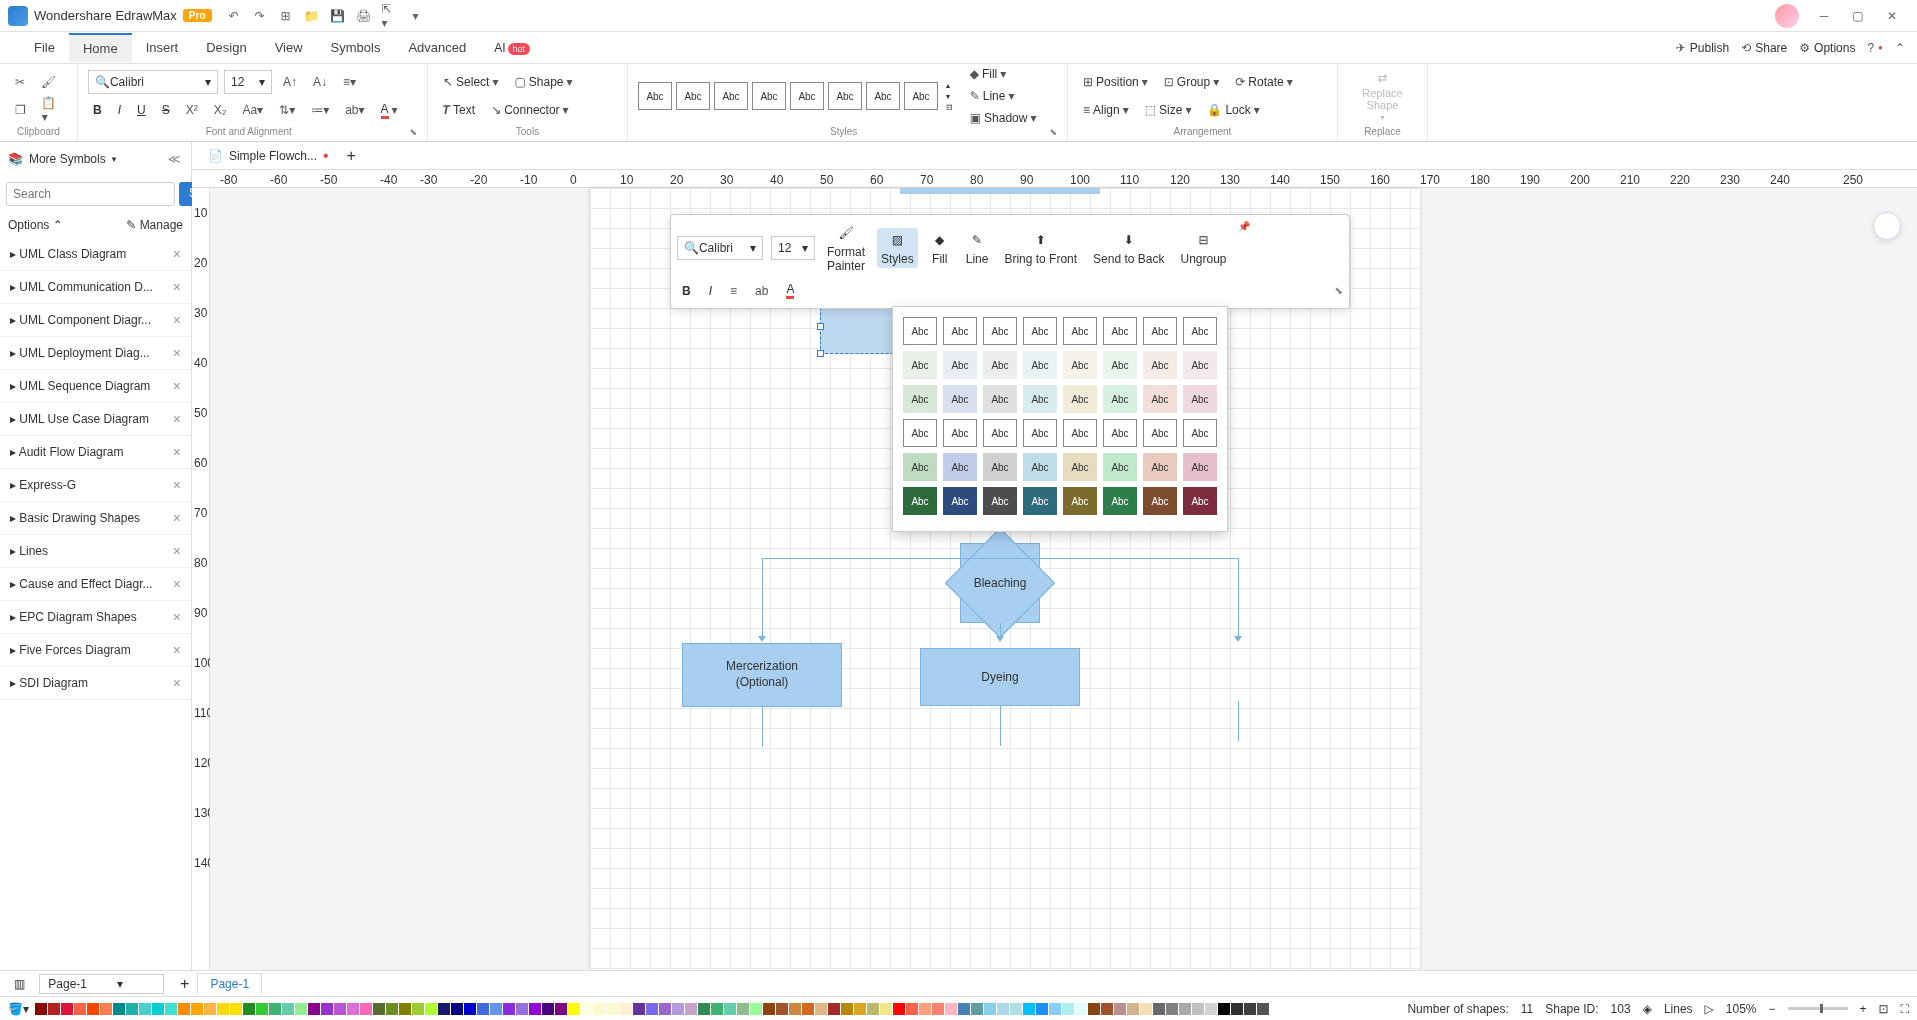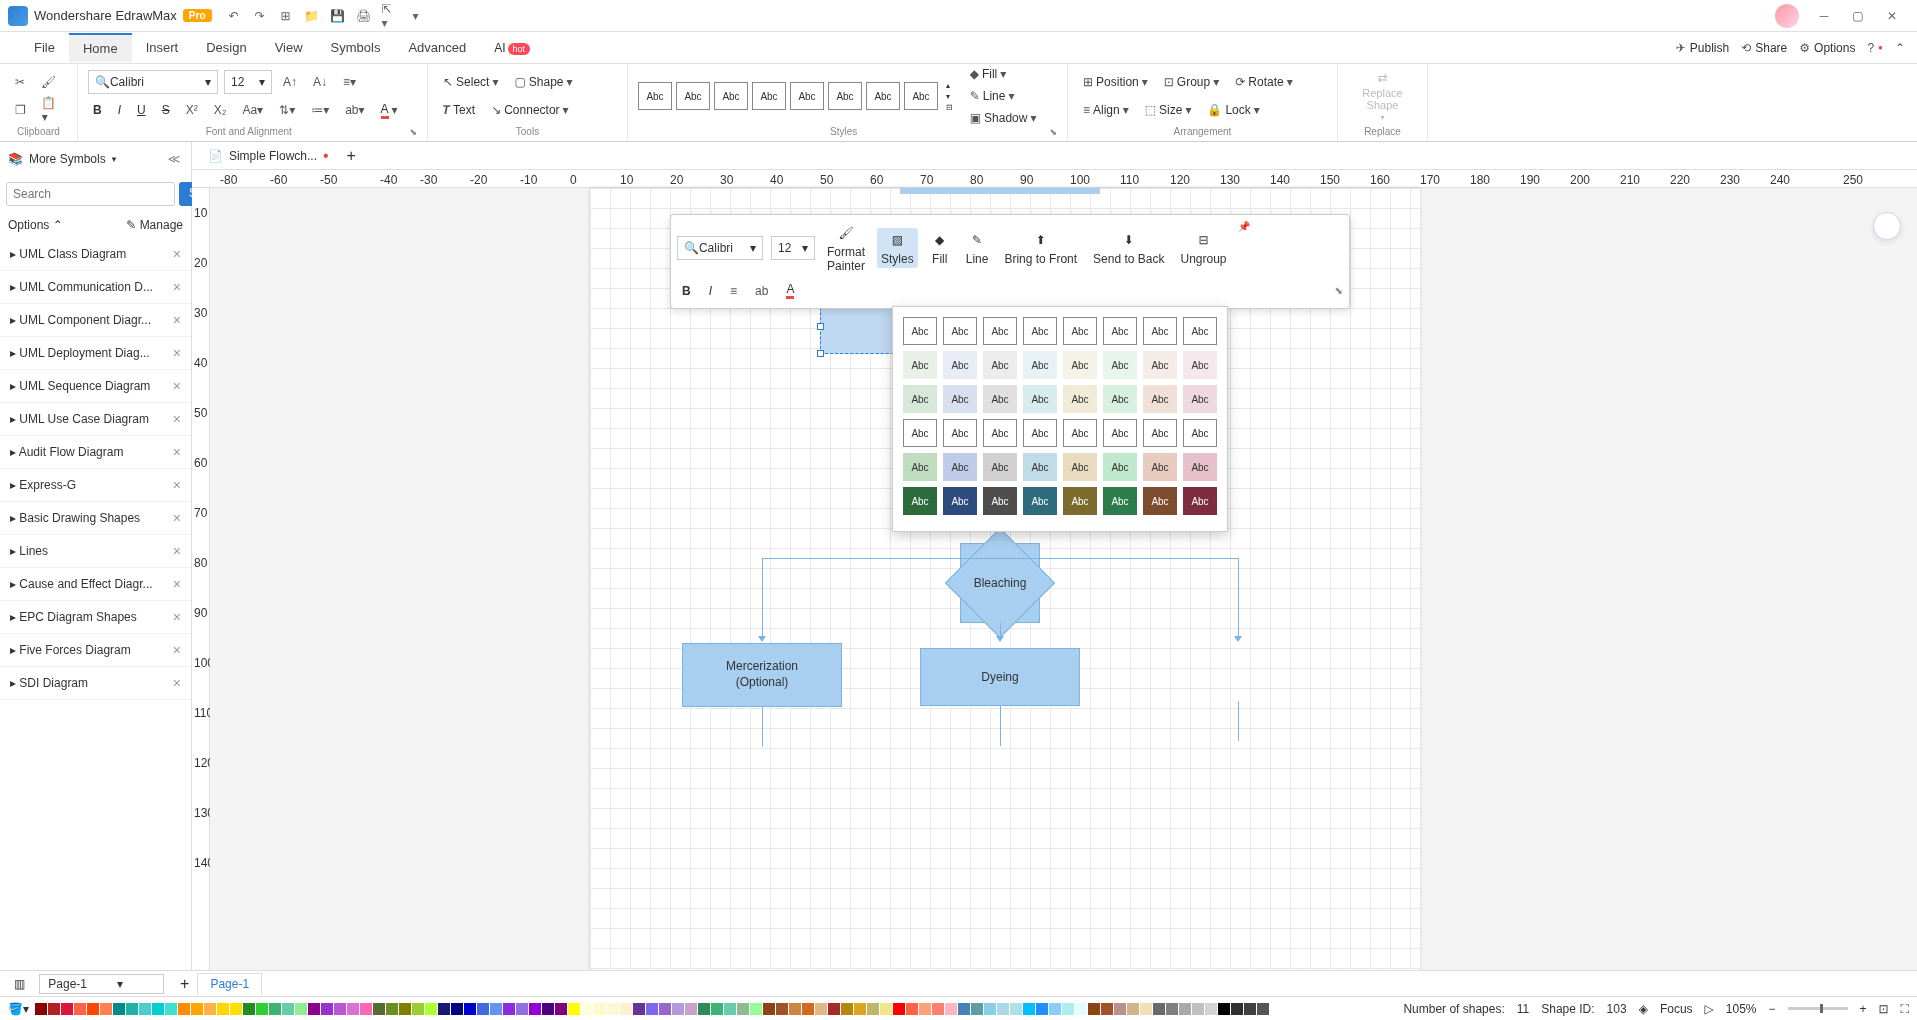"Focus" span { text: Focus -> Lines }
